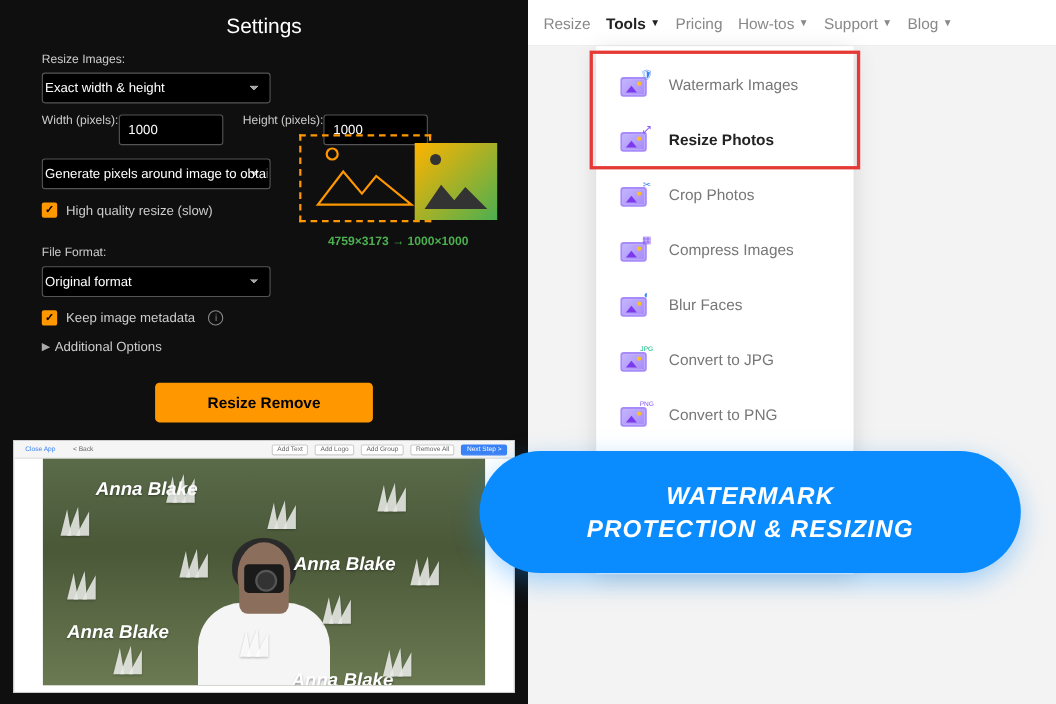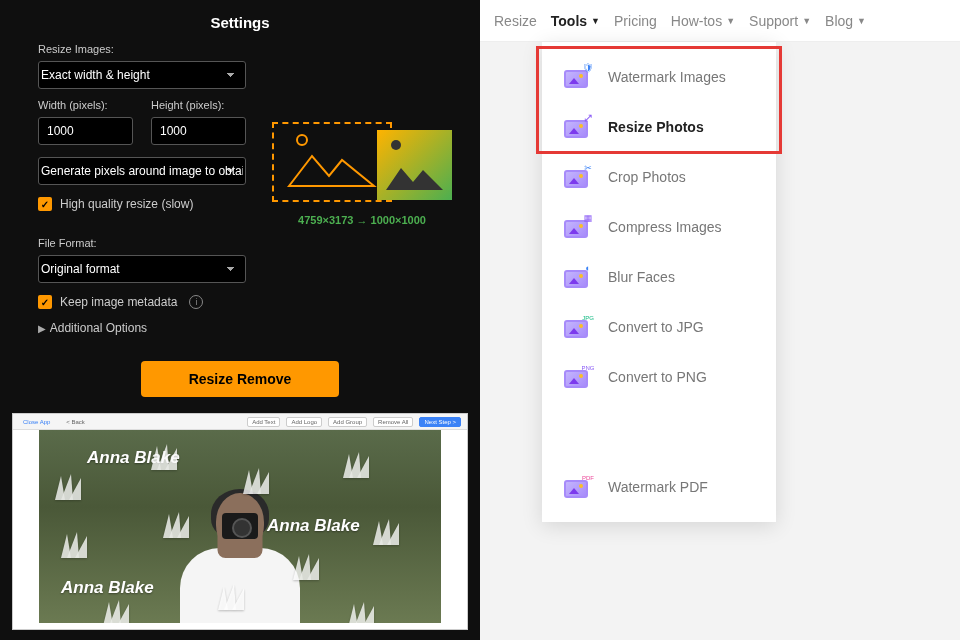"Settings" .settings-title { font-size: 15px -> 19px; font-weight: bold -> normal }
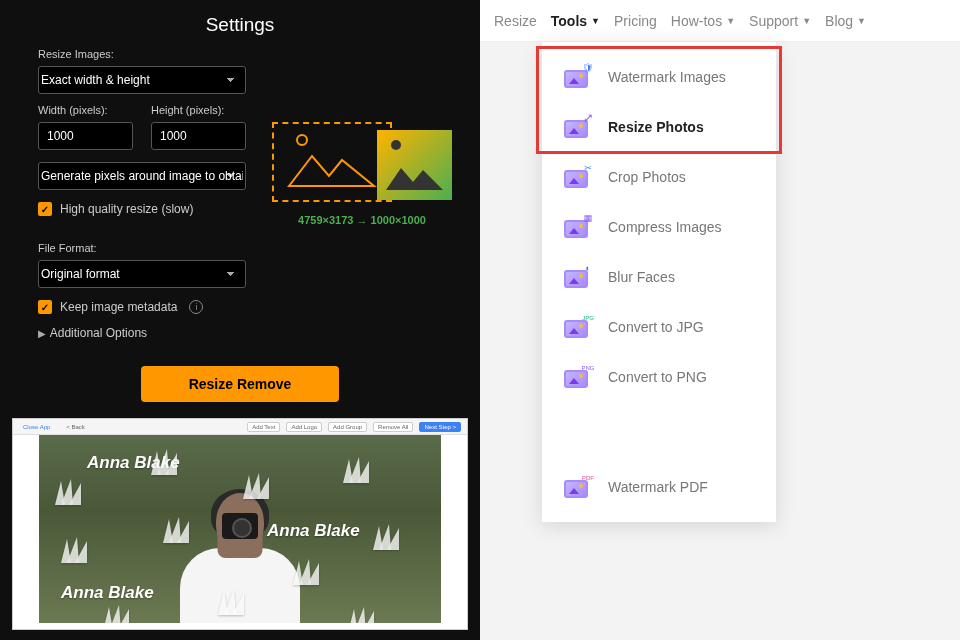"Width (pixels):" .col { flex-direction: column -> none }
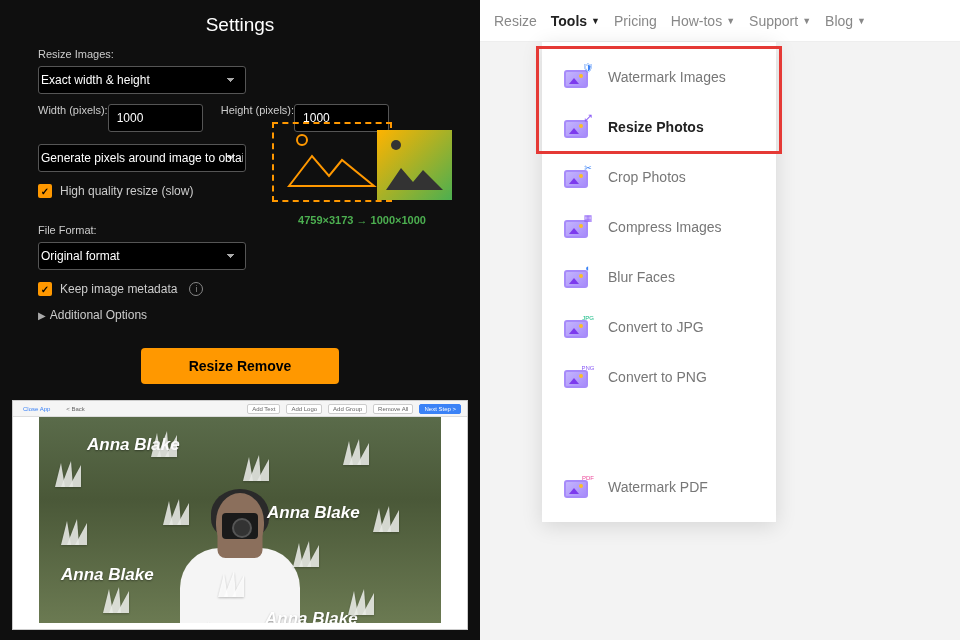"WATERMARK" div.pill { html: none -> <div> <div>WATERMARK</div> <div>PROTECTION &amp; RESIZING</div> </div> }
